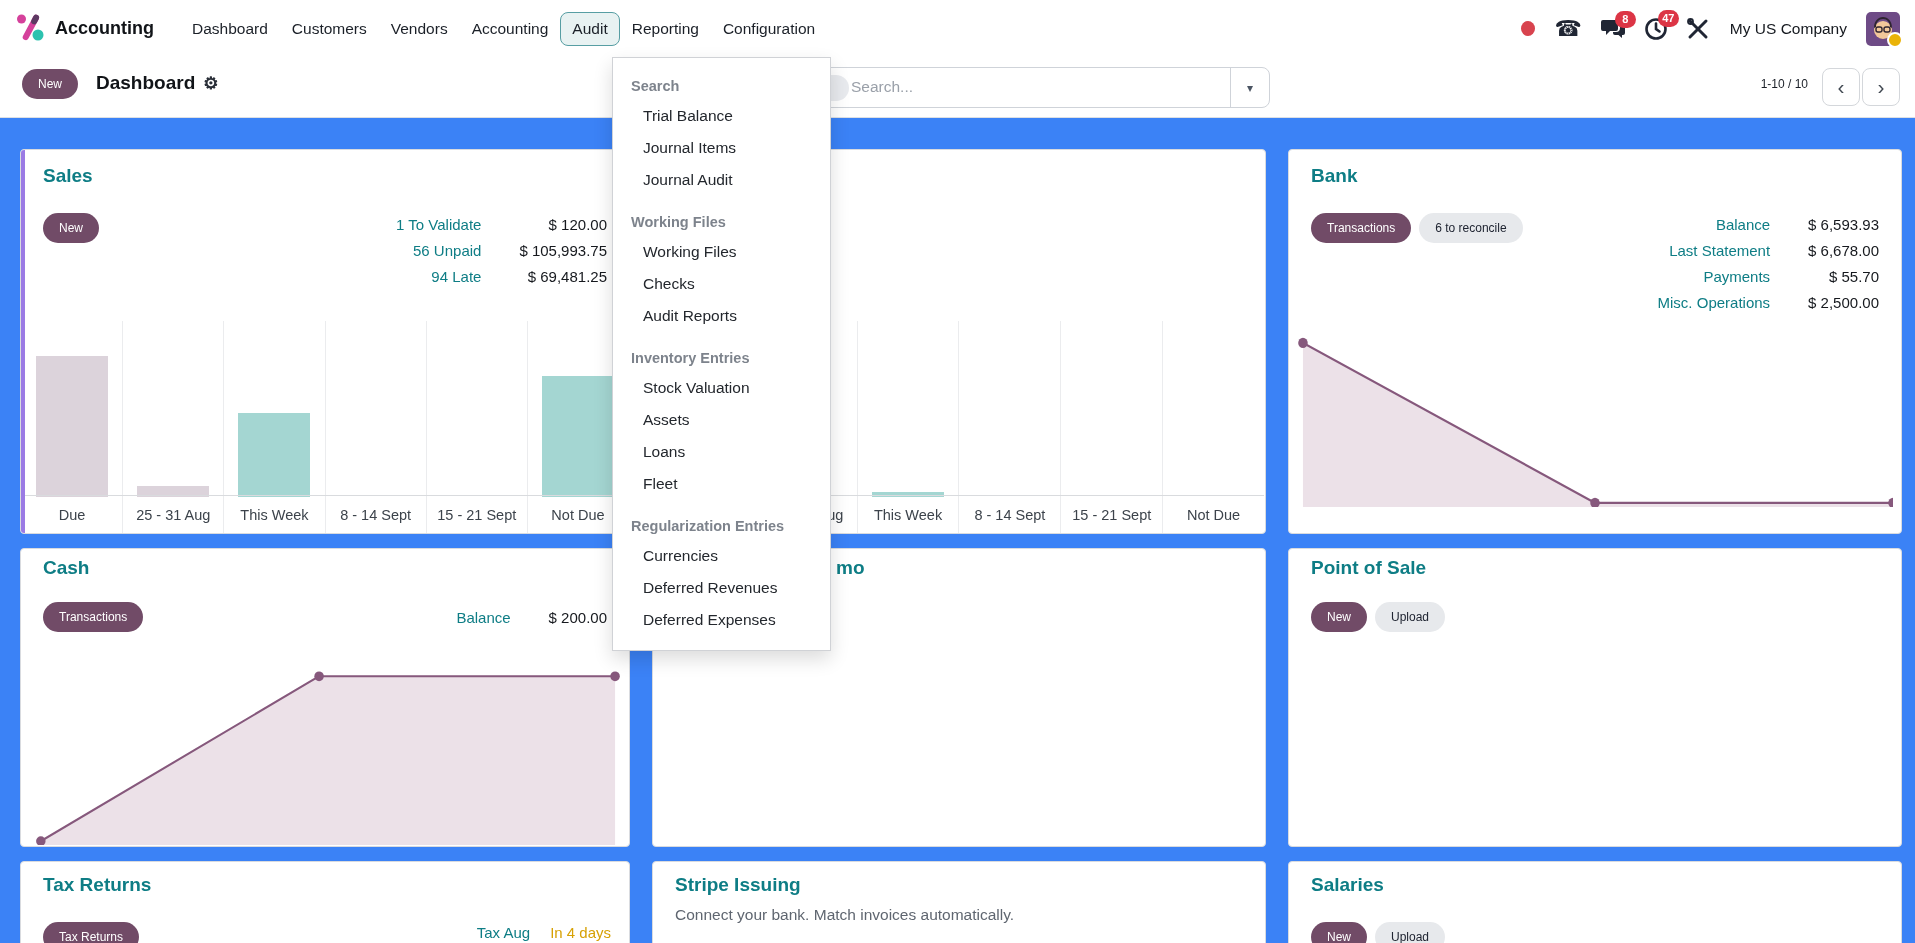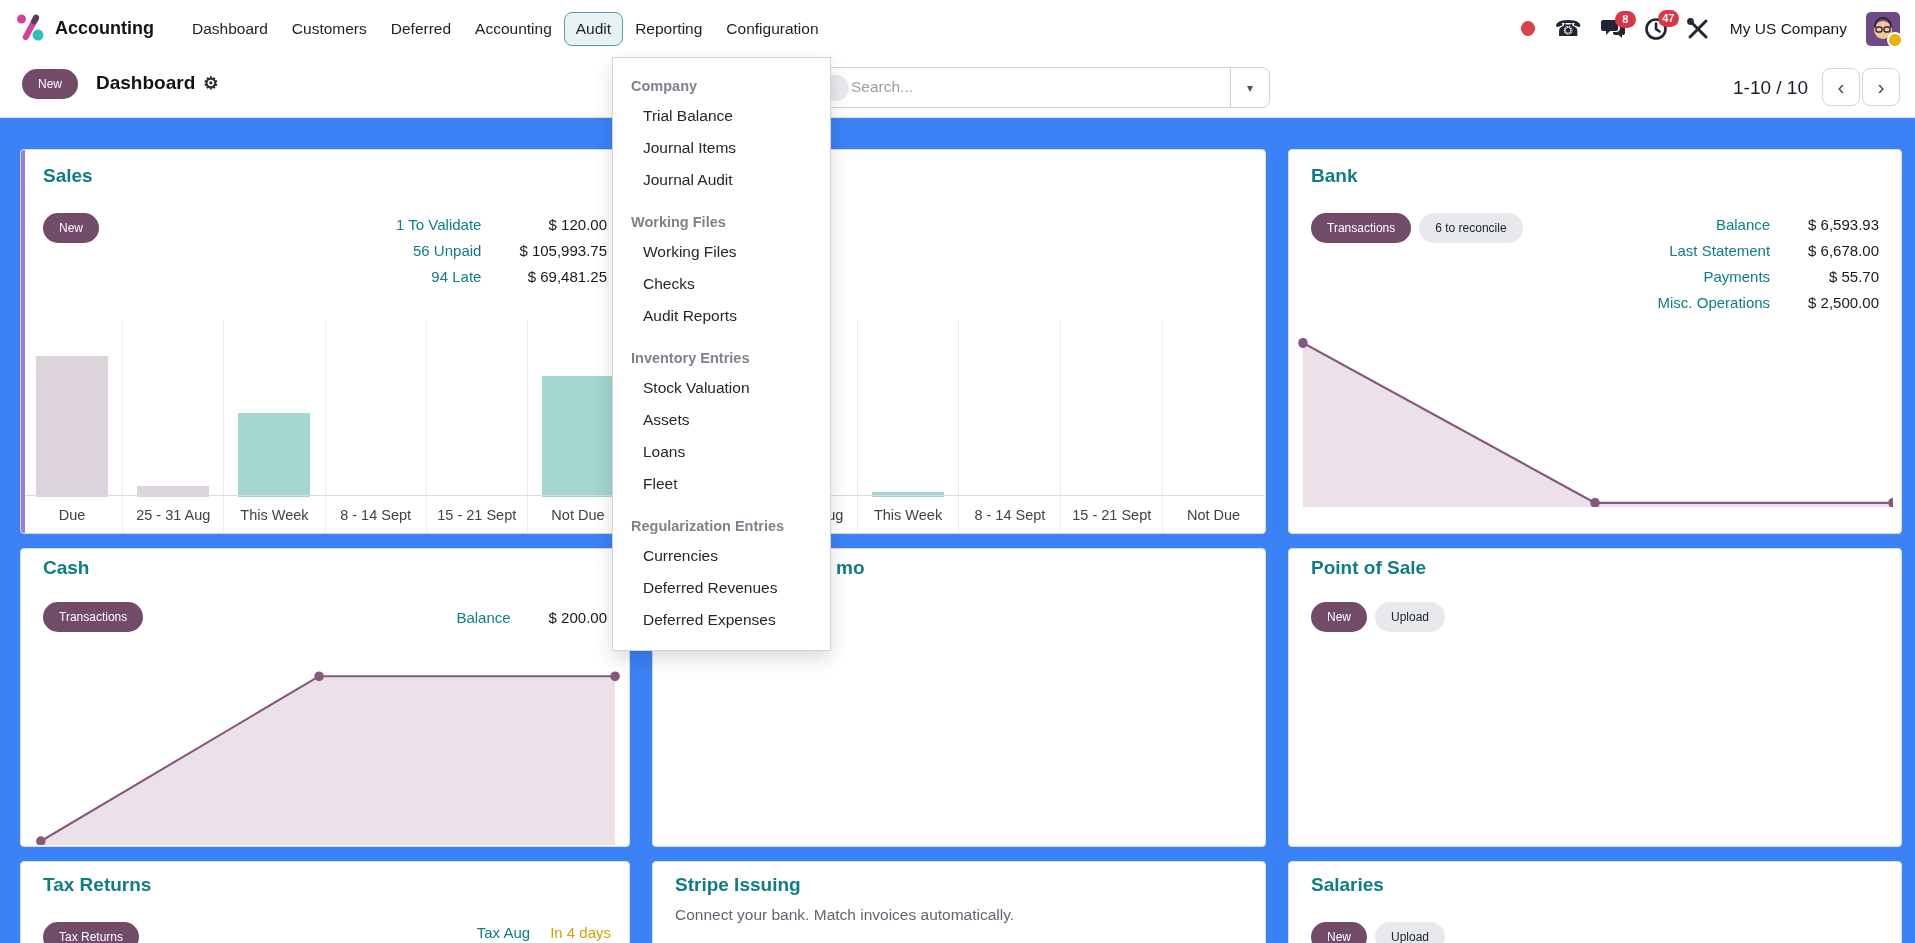"Deferred" a.nav-item { text: Deferred -> Vendors }
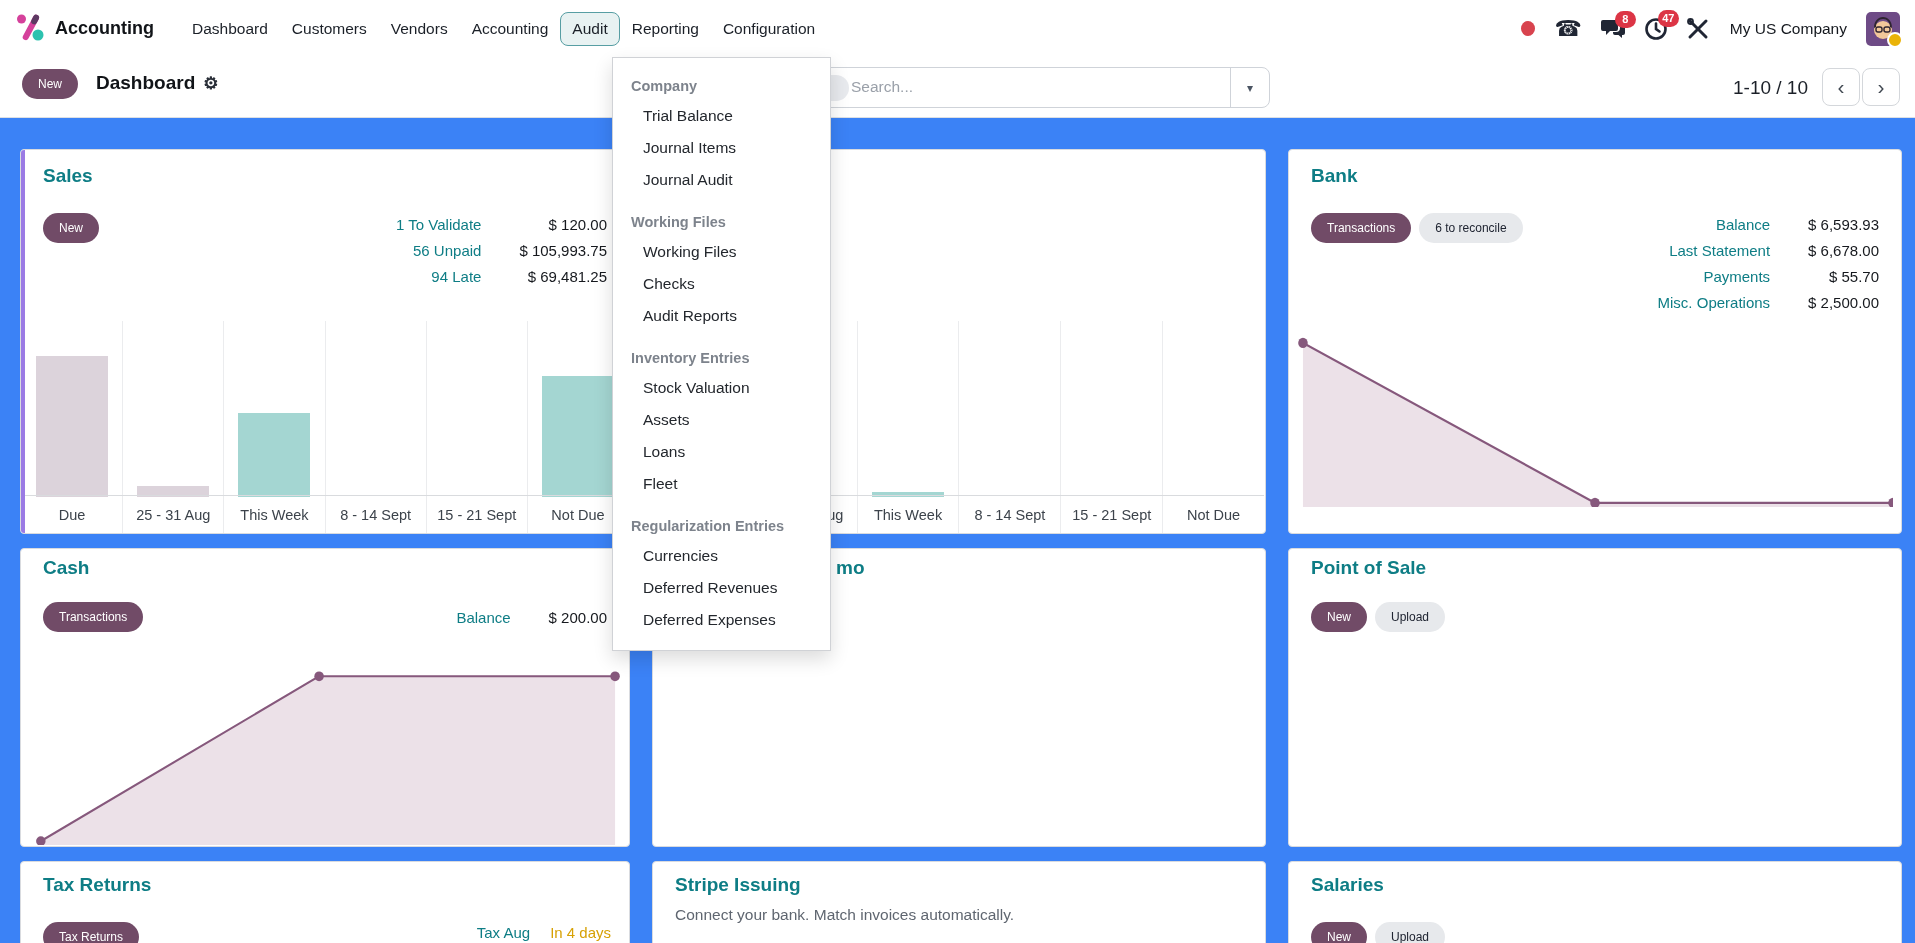"Company" div.menu-header { text: Company -> Search }
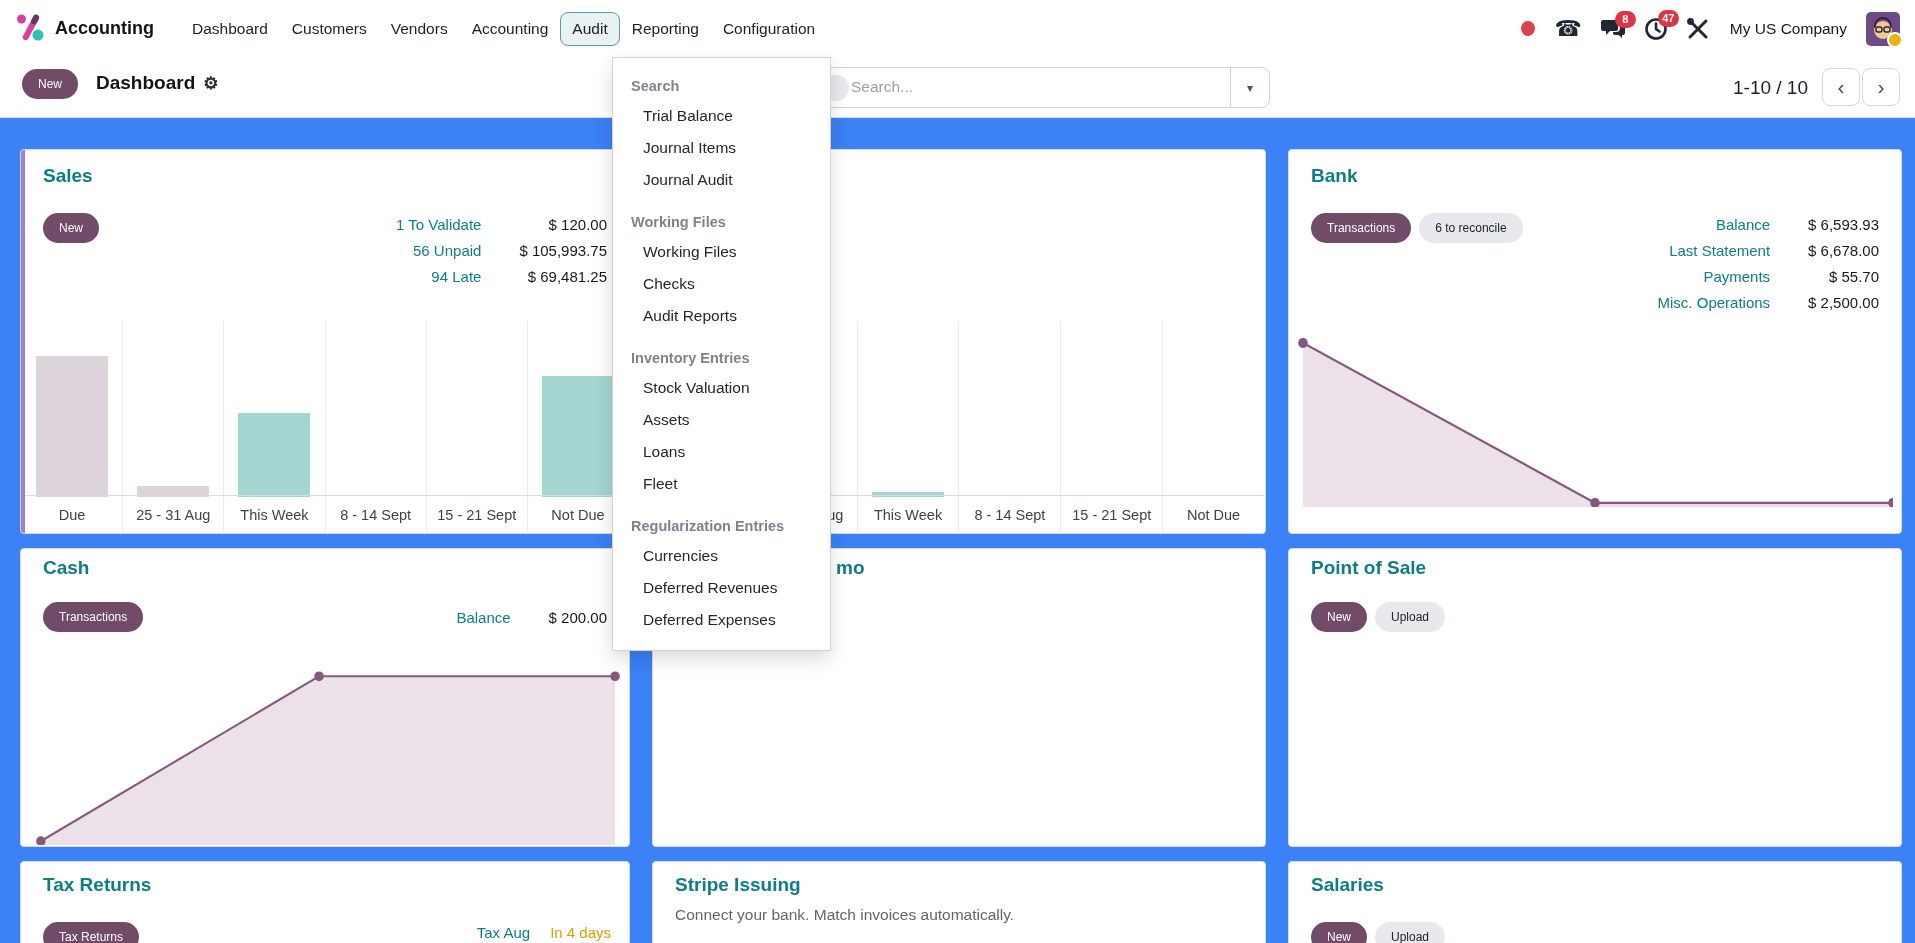"1-10 / 10" .pager-text { font-size: 19px -> 12px }
